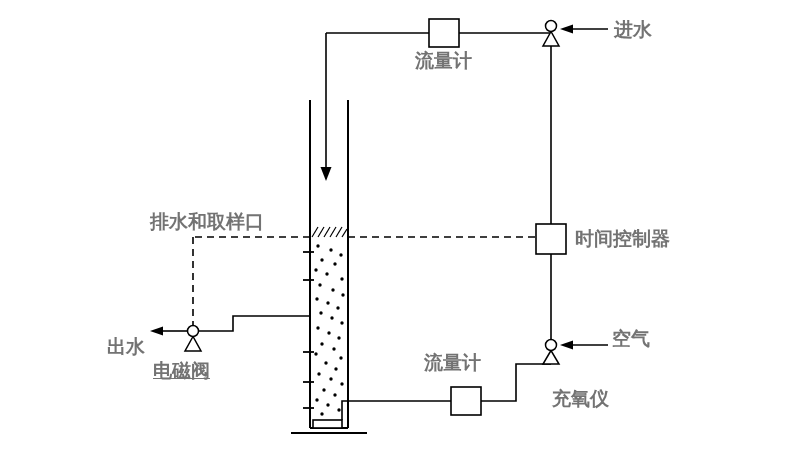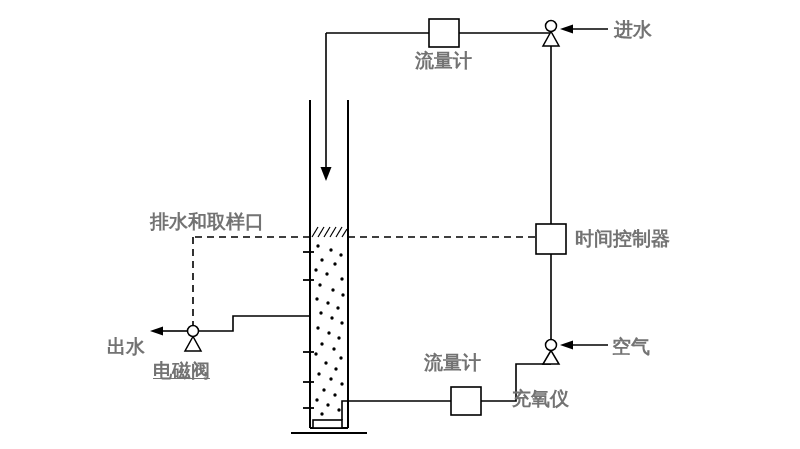"空气" span.lbl { top: 336px -> 328px }
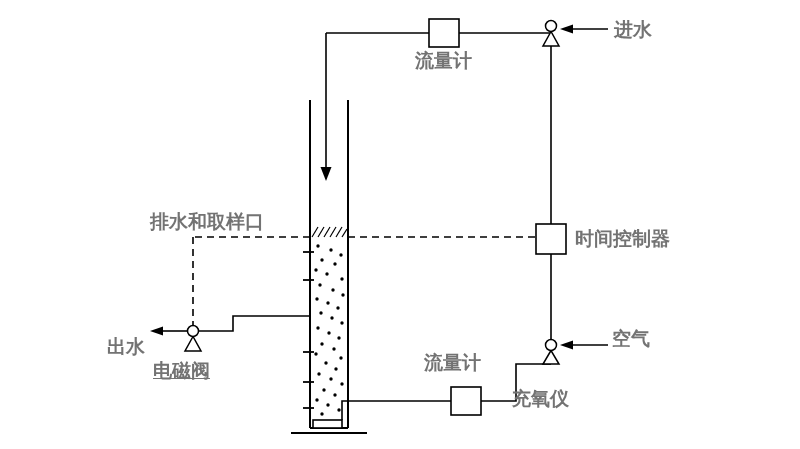"充氧仪" span.lbl { left: 512px -> 552px }
